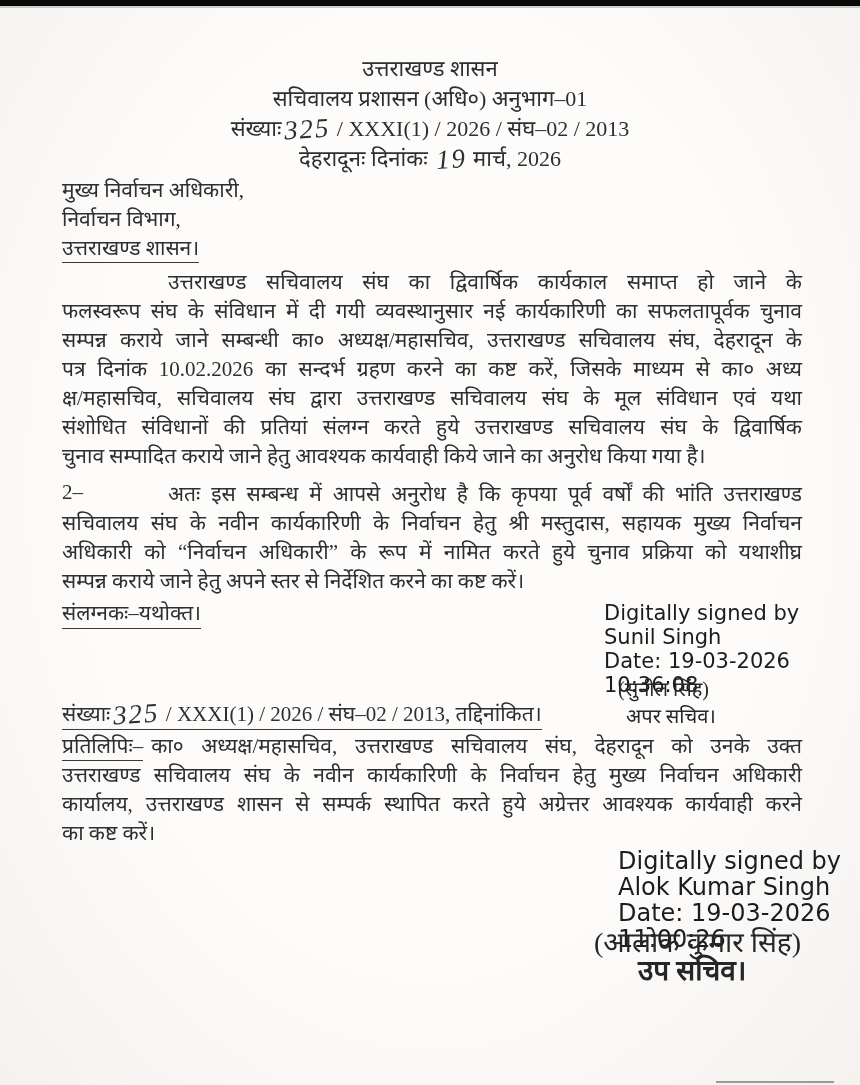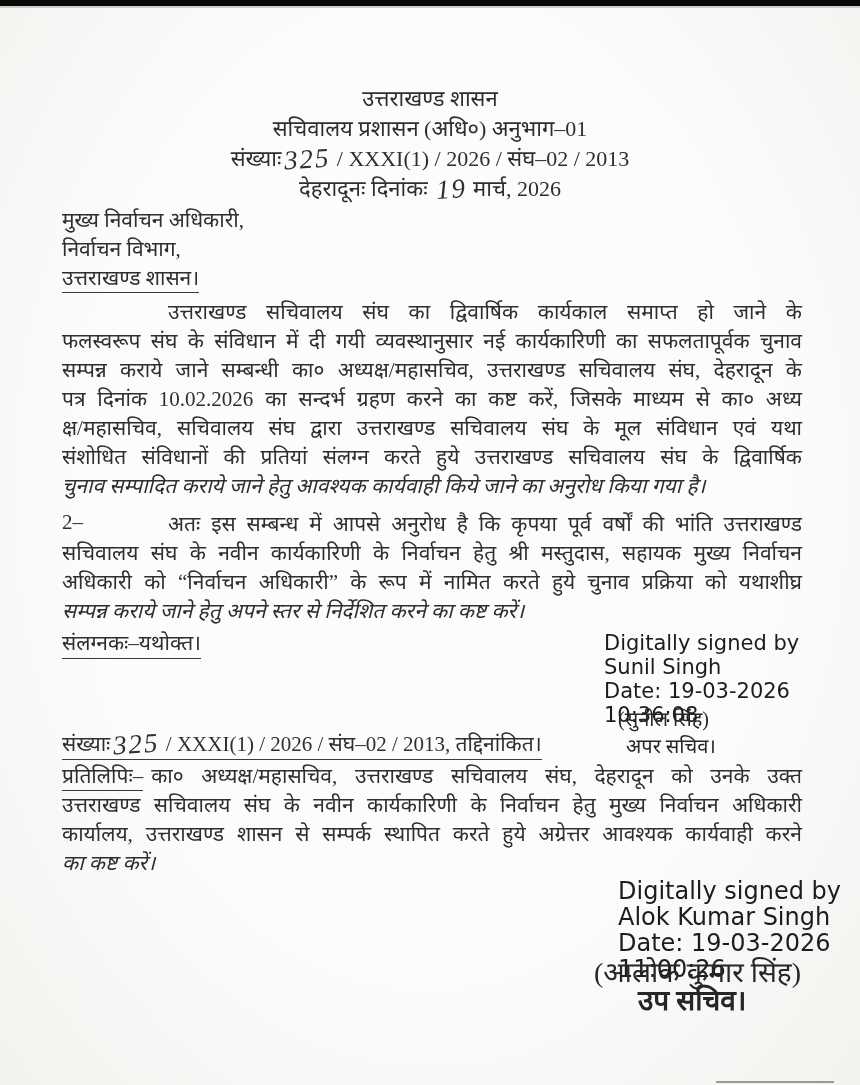"उत्तराखण्ड शासन" .header { padding-top: 84px -> 54px }
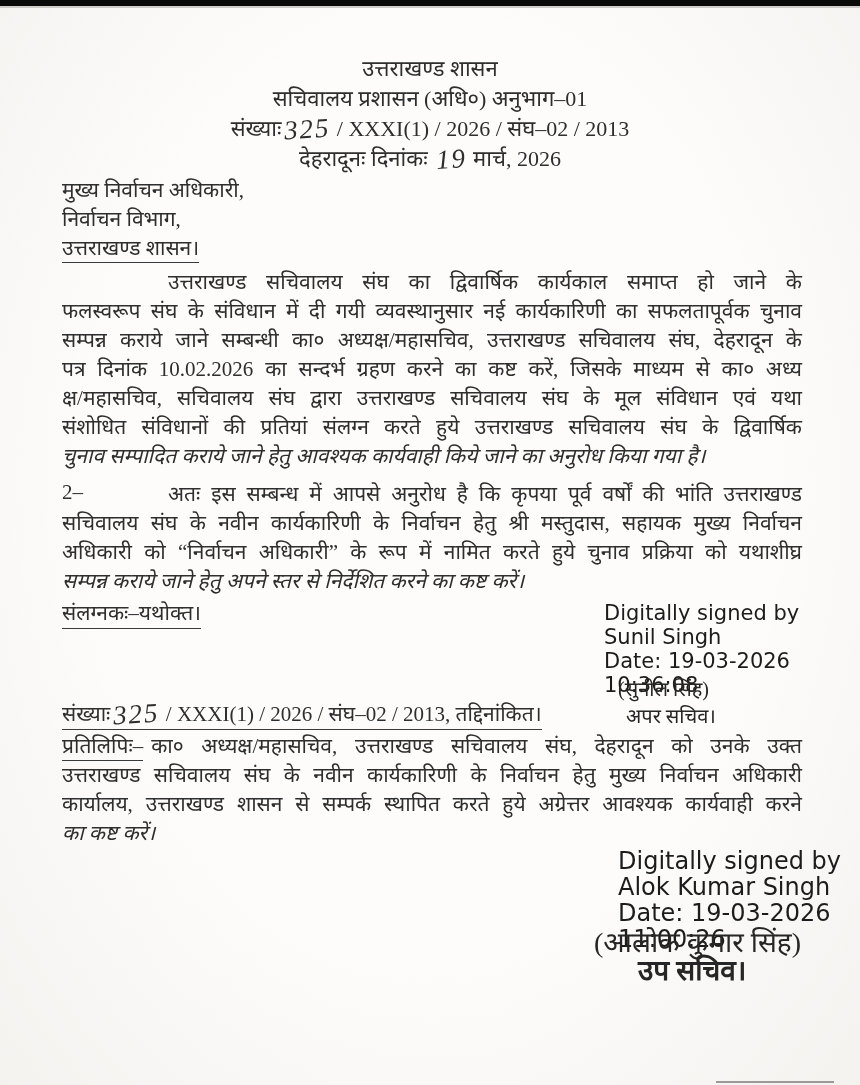"चुनाव सम्पादित कराये जाने हेतु" .pline.lastline { font-style: italic -> none }
